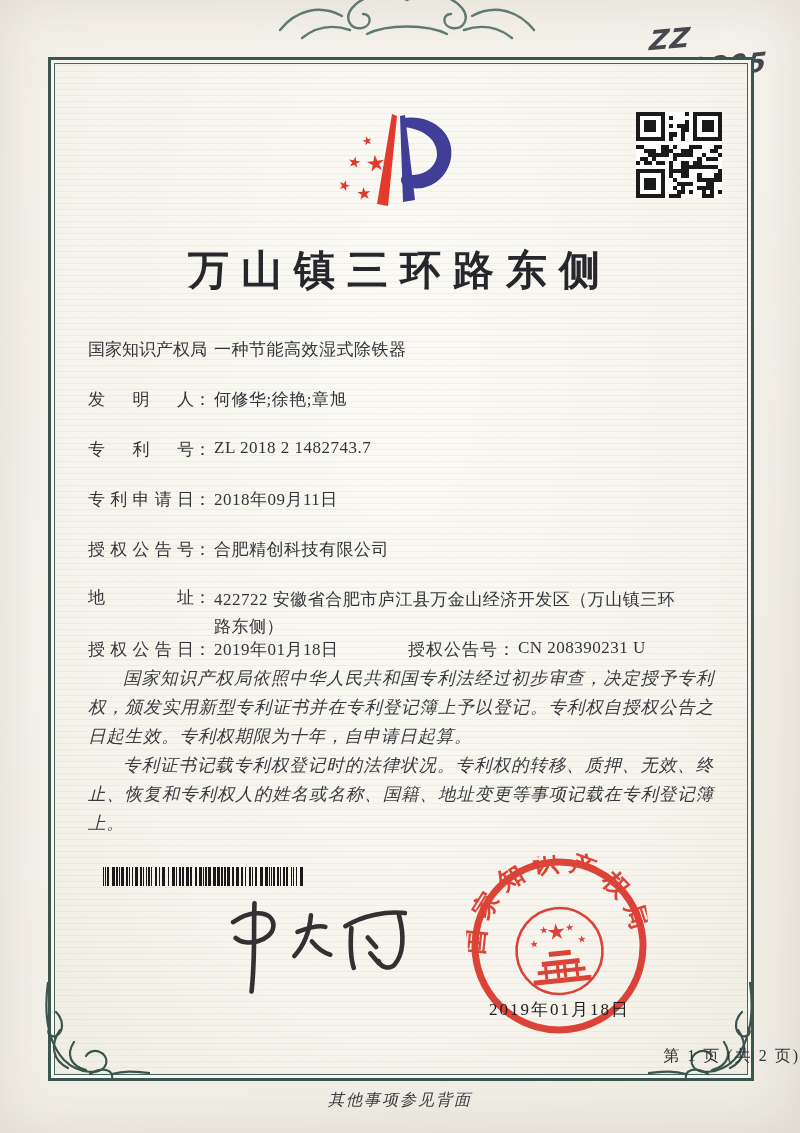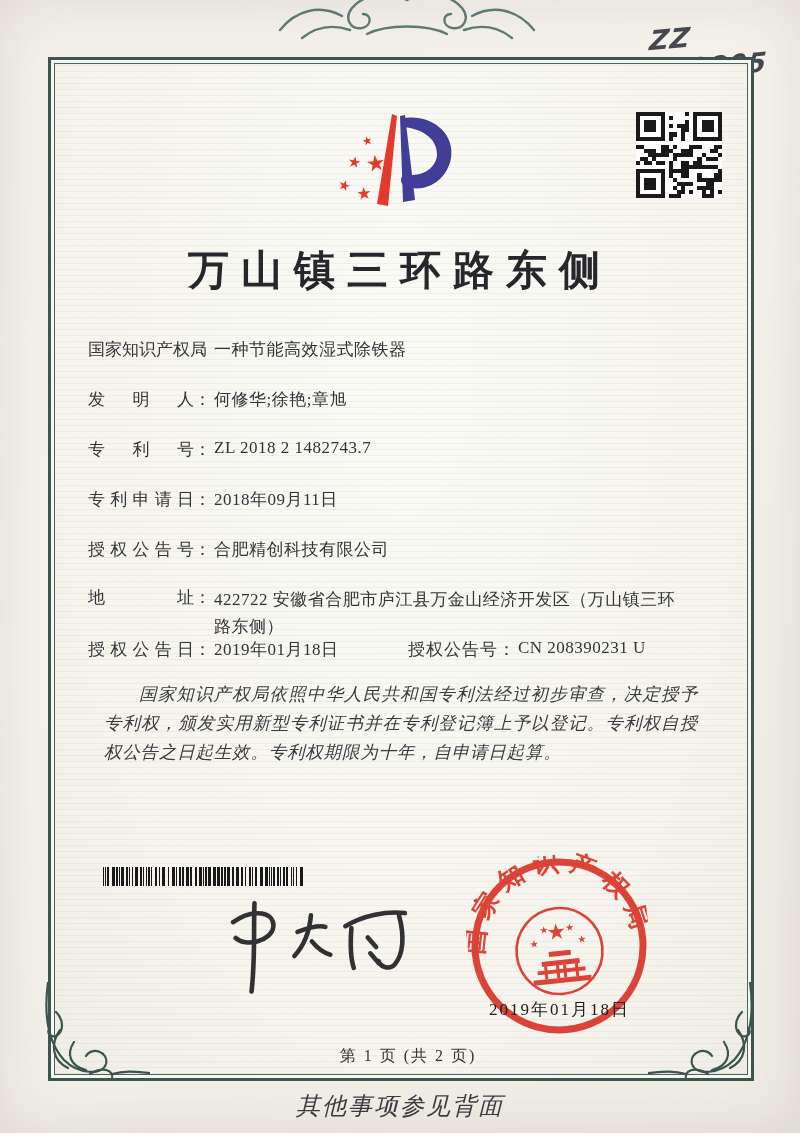"国家知识产权局依照中华人民共和国专利法经过初步审查，决定授予专利权，颁发实用新型" .paras p { margin: 16px -> 0 }
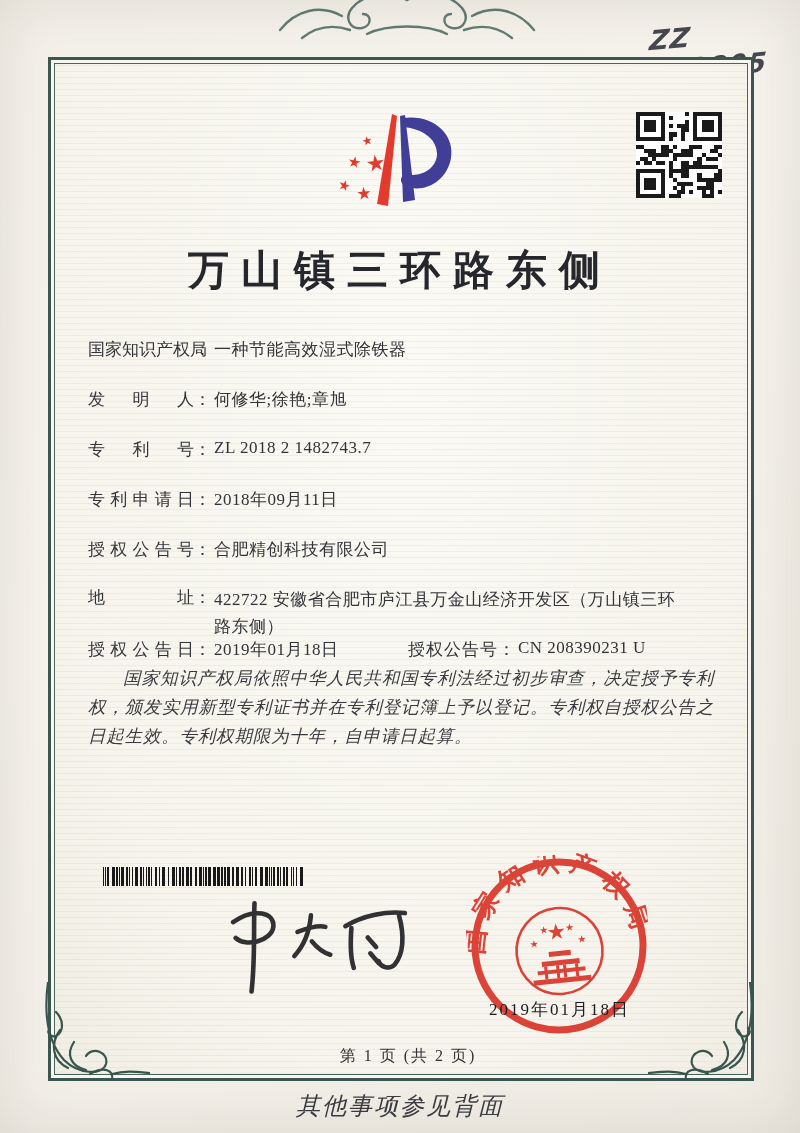"专利证书记载专利权登记时的法律状况。专利权的转移、质押、无效、终止、恢复和专利权" p { html: none -> <p>专利证书记载专利权登记时的法律状况。专利权的转移、质押、无效、终止、恢复和专利权人的姓名或名称、国籍、地址变更等事项记载在专利登记簿上。</p> }
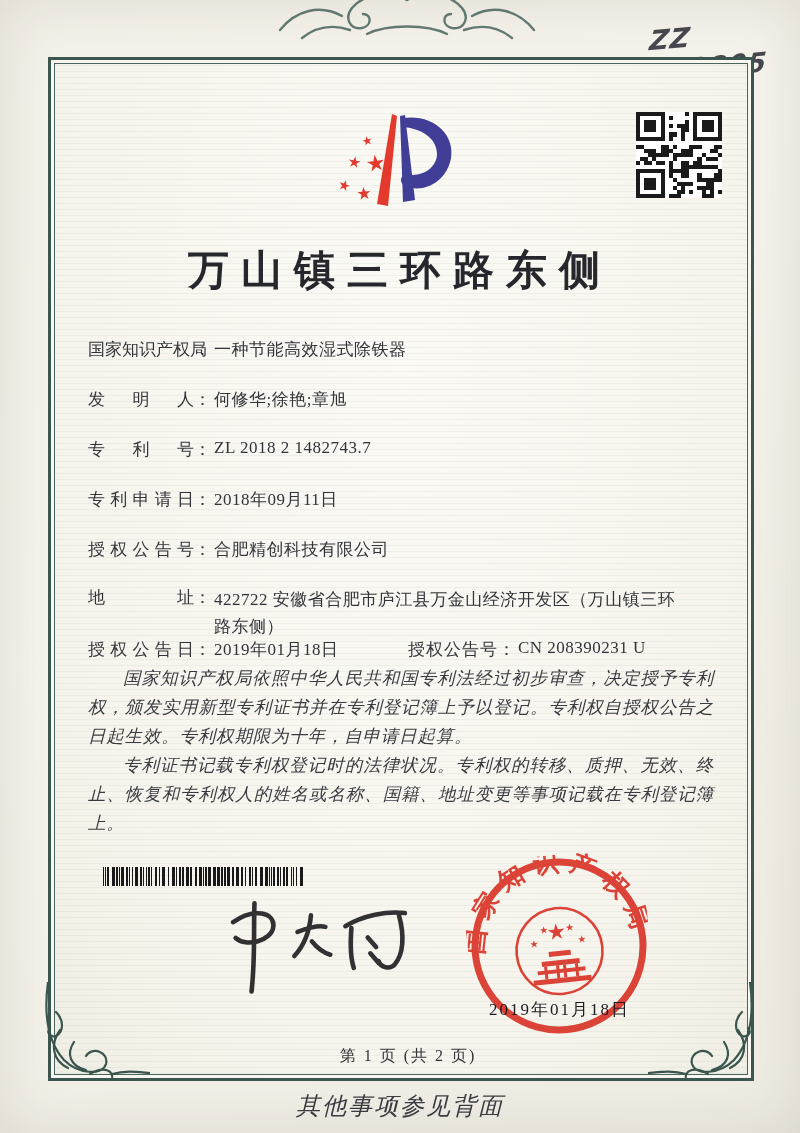"第 1 页 (共 2" .page-no { text-align: center -> right }
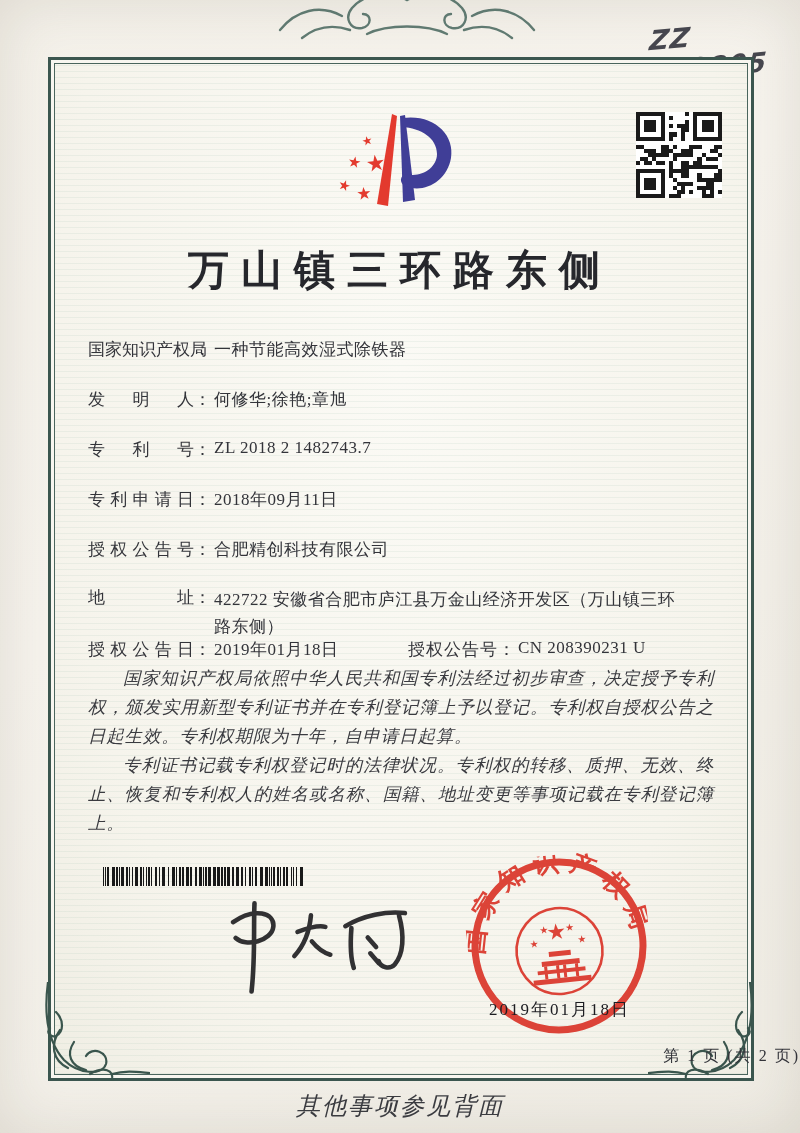"其他事项参见背面" .back-note { font-size: 24px -> 16px }
